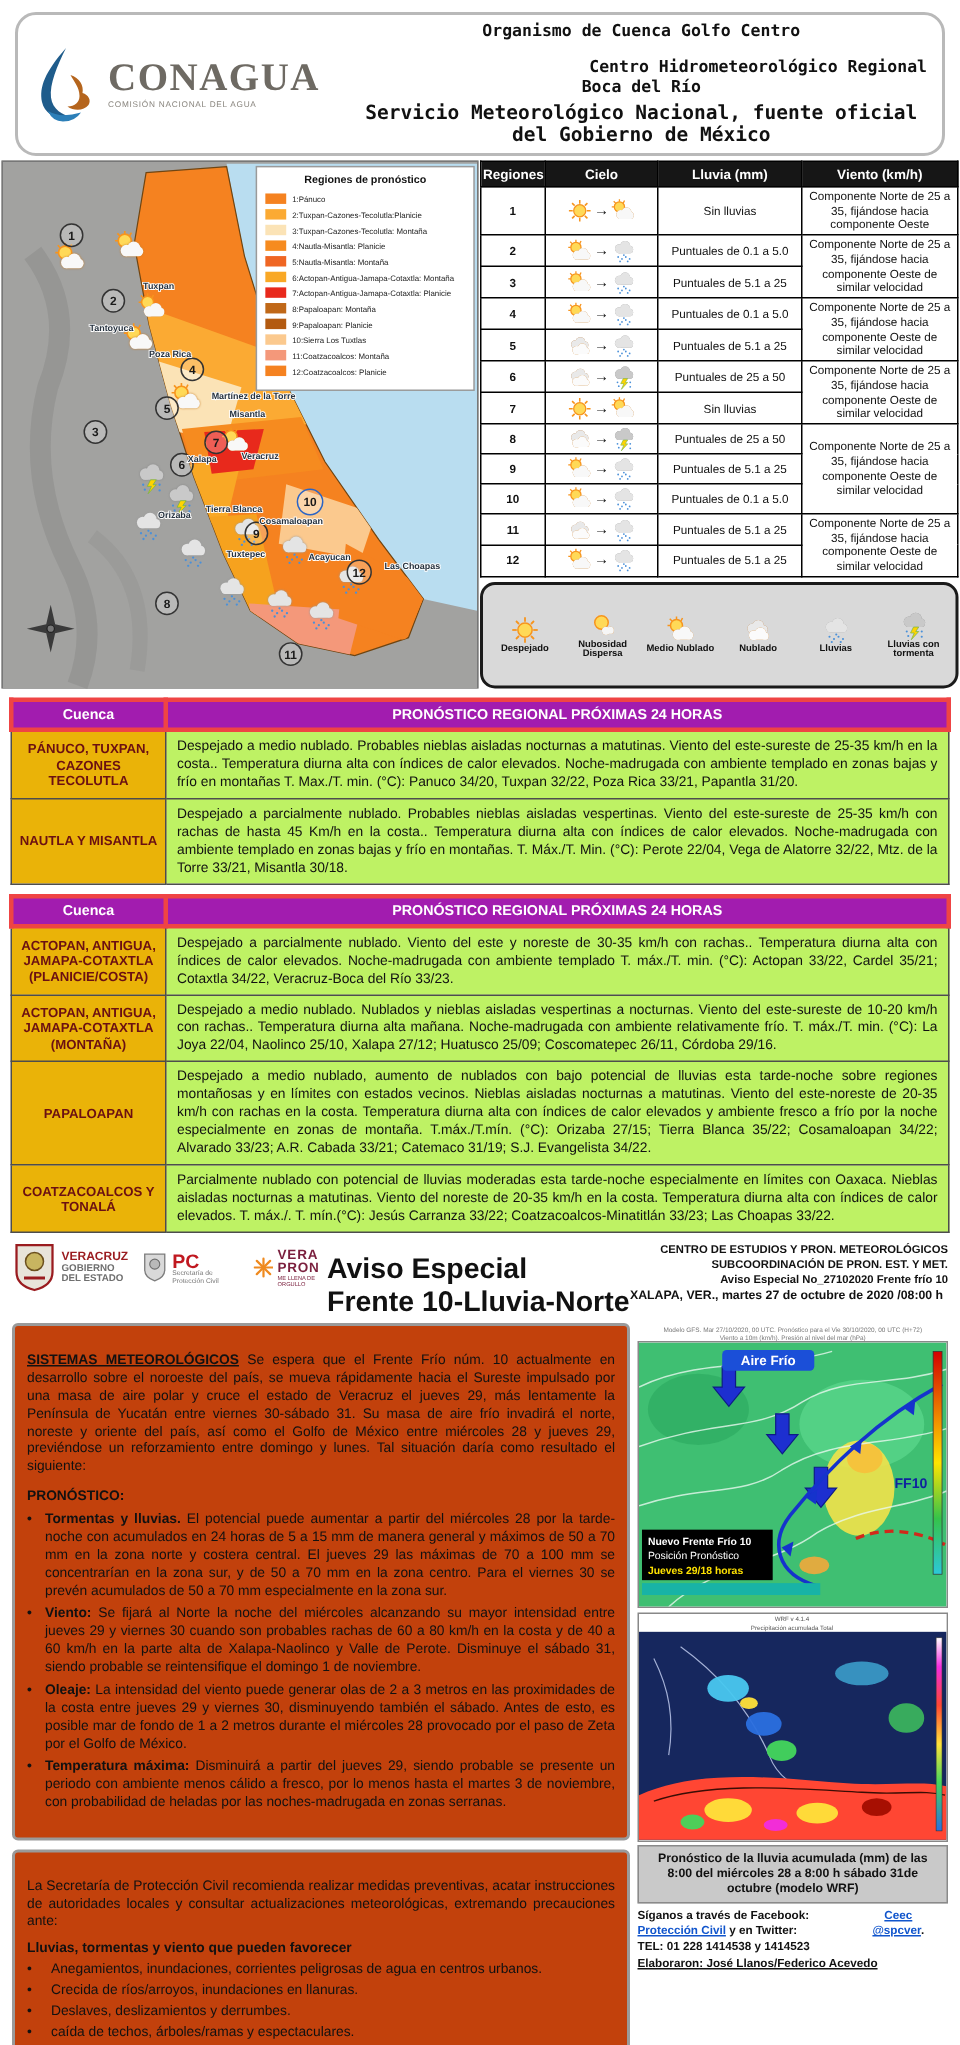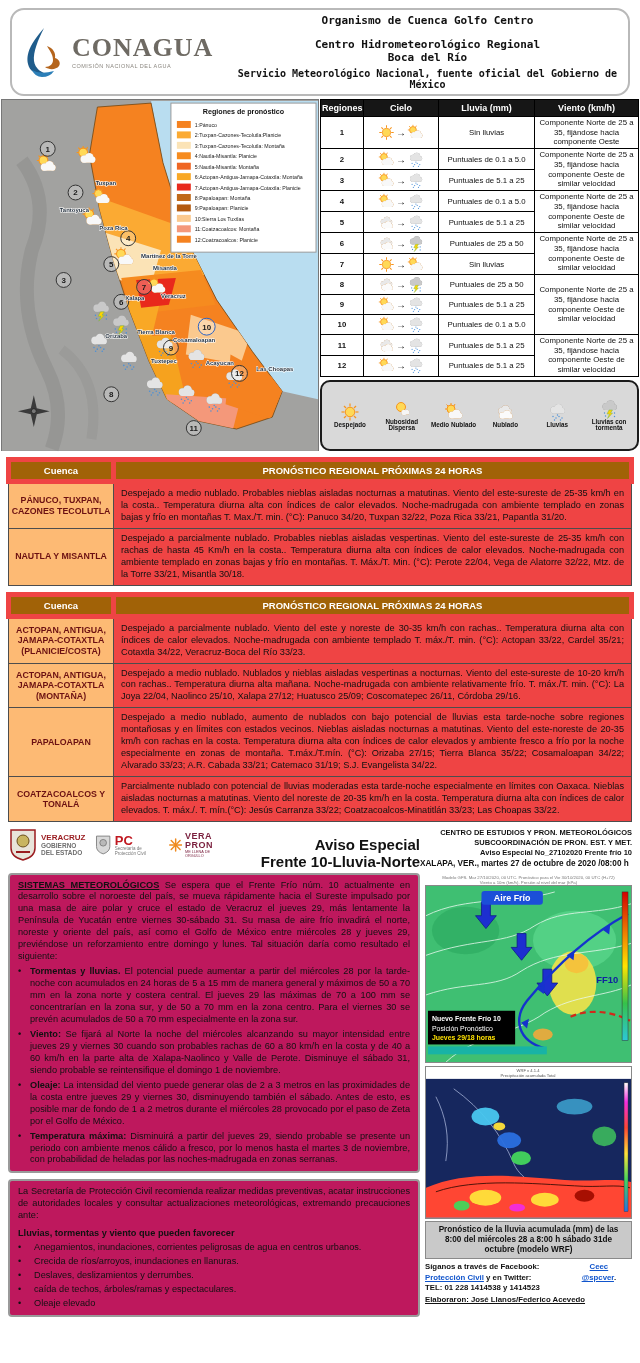"Centro Hidrometeorológico Regional" .ht2 { text-align: none -> right }
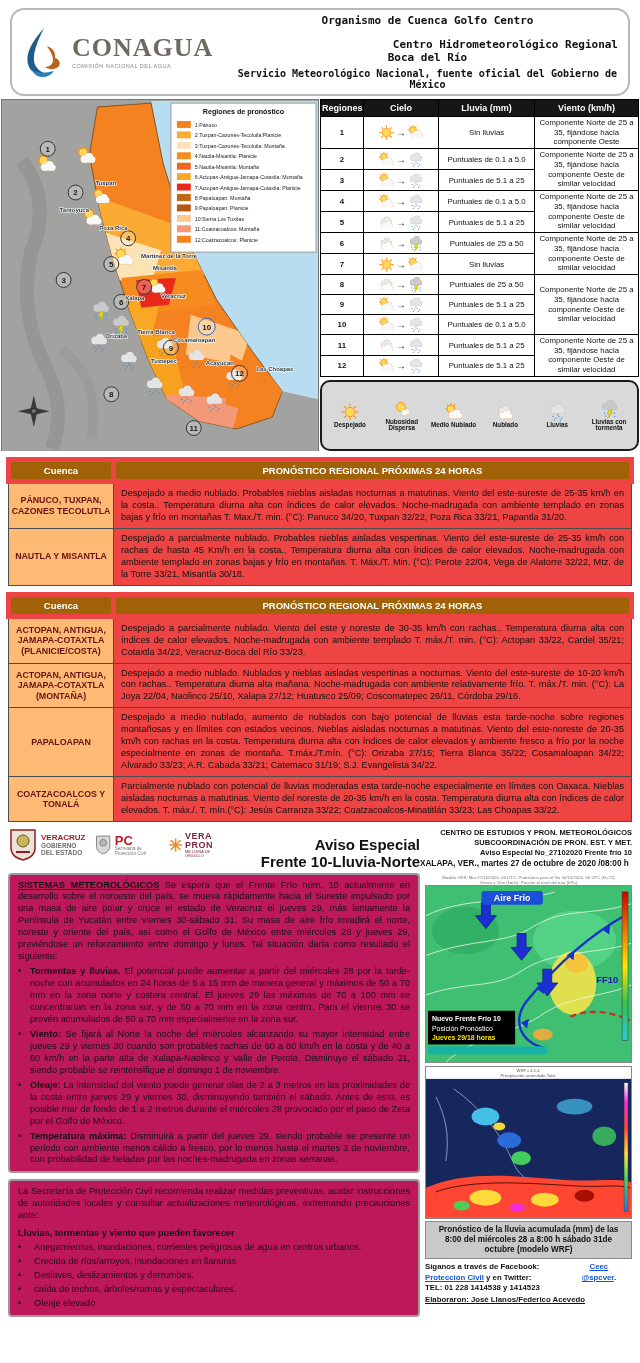"Servicio Meteorológico Nacional, fuente" .ht4 { font-size: 10px -> 13px }
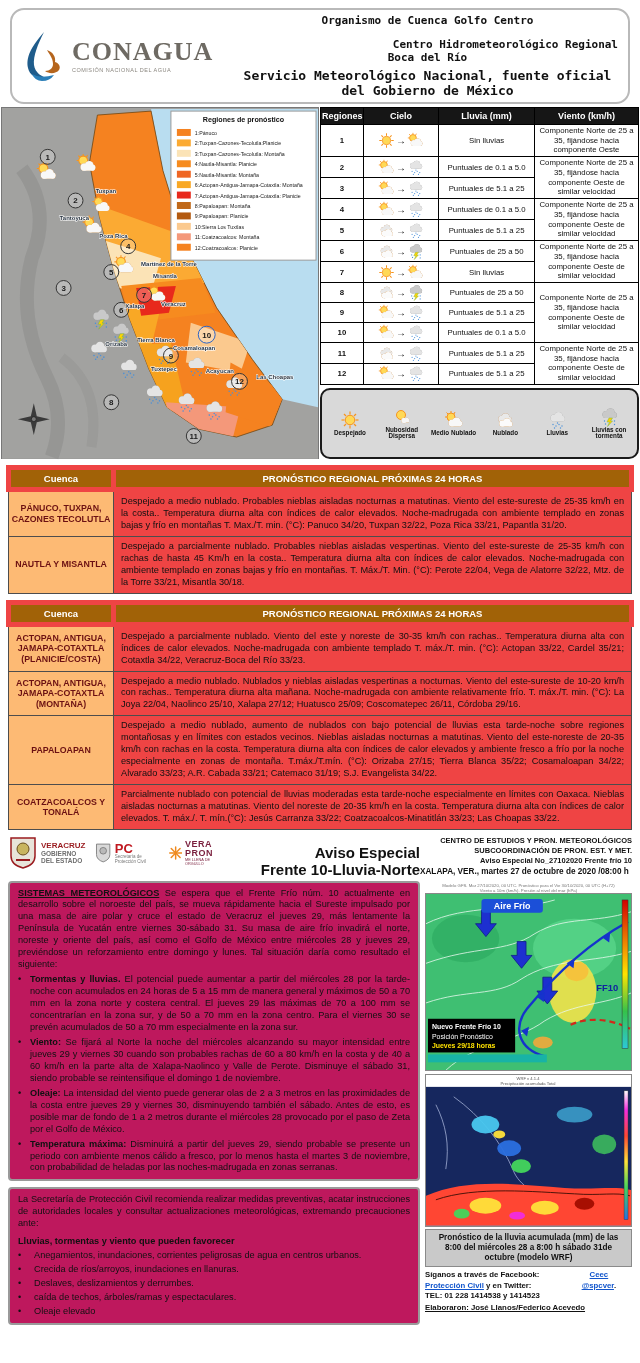"Cuenca" .ftable th { background: #a16207 -> #a21caf; border: 5px solid #ef4444 -> 3px solid #ef4444 }
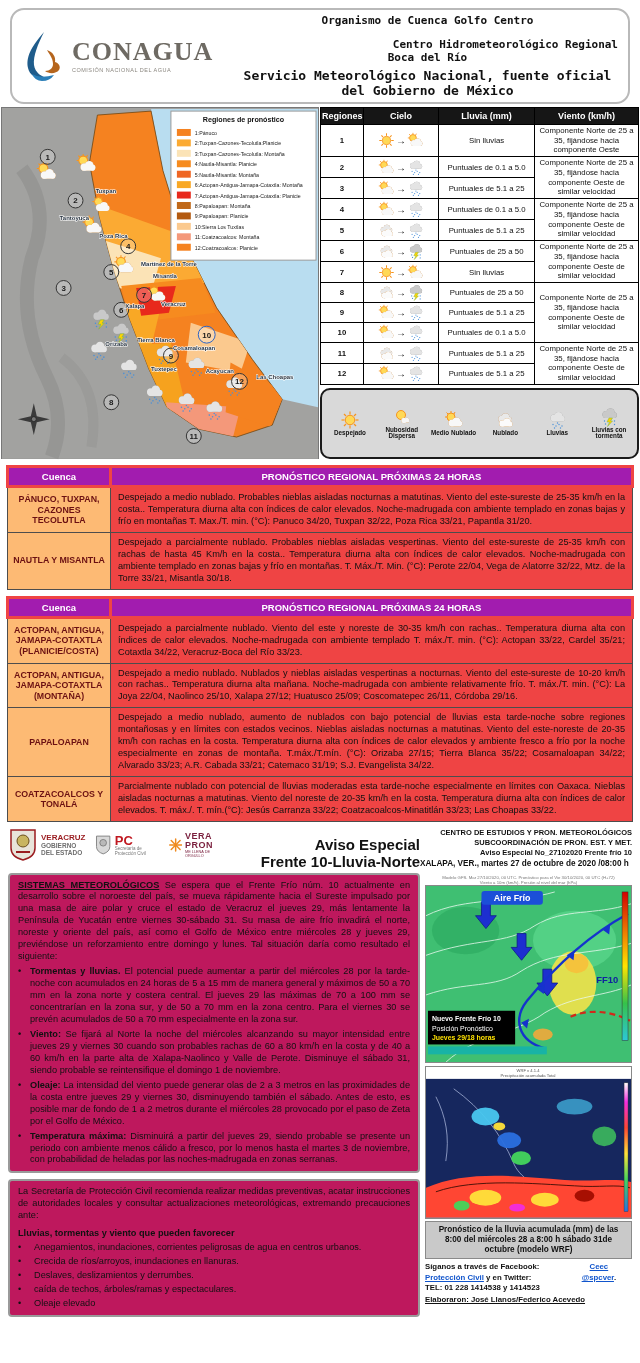"PÁNUCO, TUXPAN, CAZONES TECOLUTLA" .ftable td.cuenca { background: #fdba74 -> #eab308 }
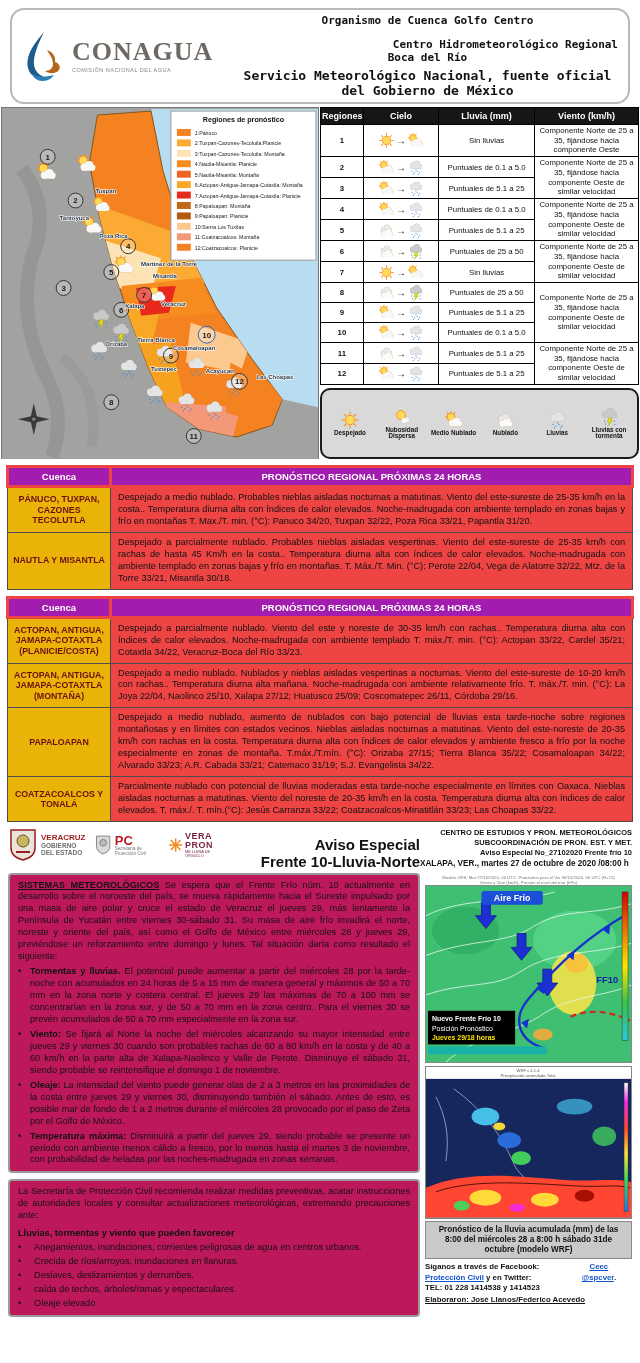"Despejado a medio nublado. Probables" .ftable td.fc { background: #ef4444 -> #bef264 }
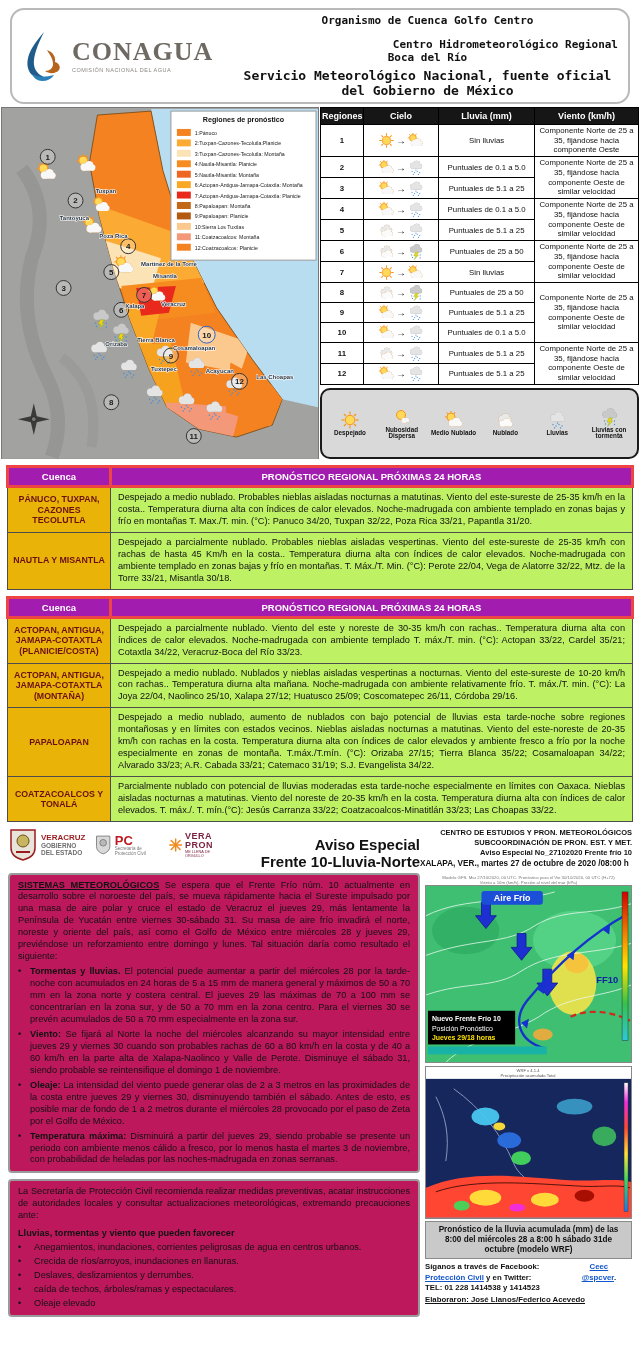"Aviso Especial" .aviso-title { font-size: 15px -> 19px; text-align: right -> left }
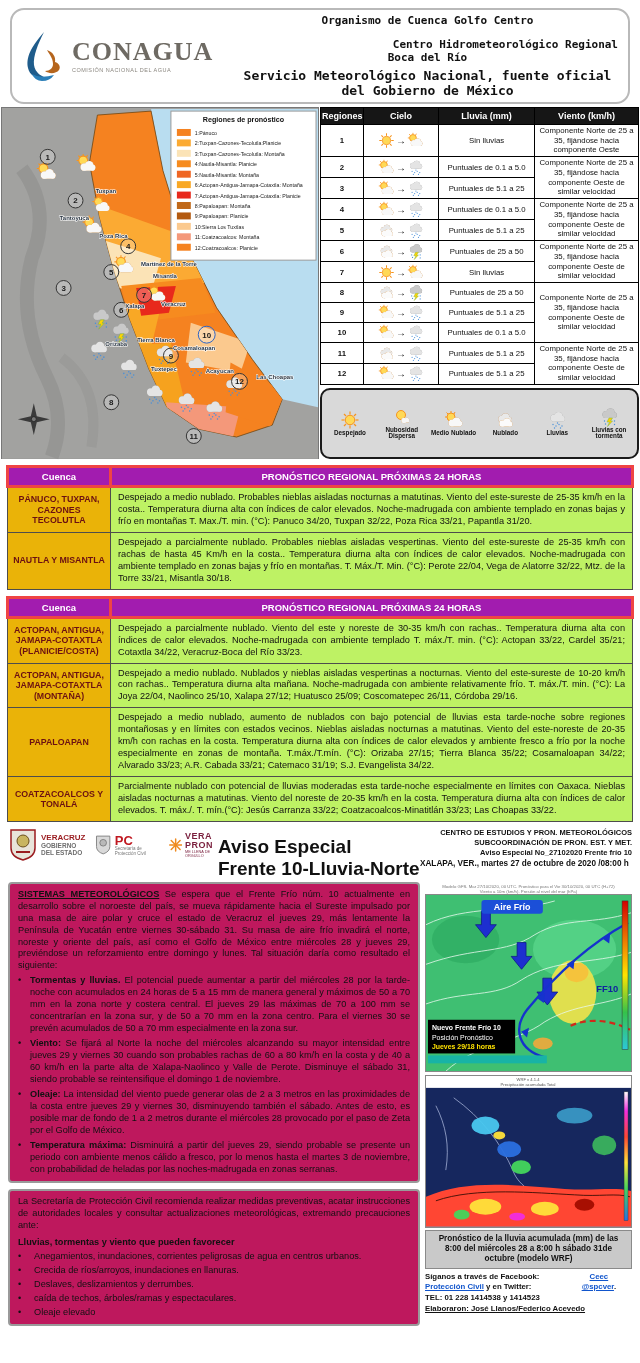"SISTEMAS METEOROLÓGICOS Se espera que" .box { background: #be185d -> #c2410c; padding: 5px 8px -> 17px 8px }
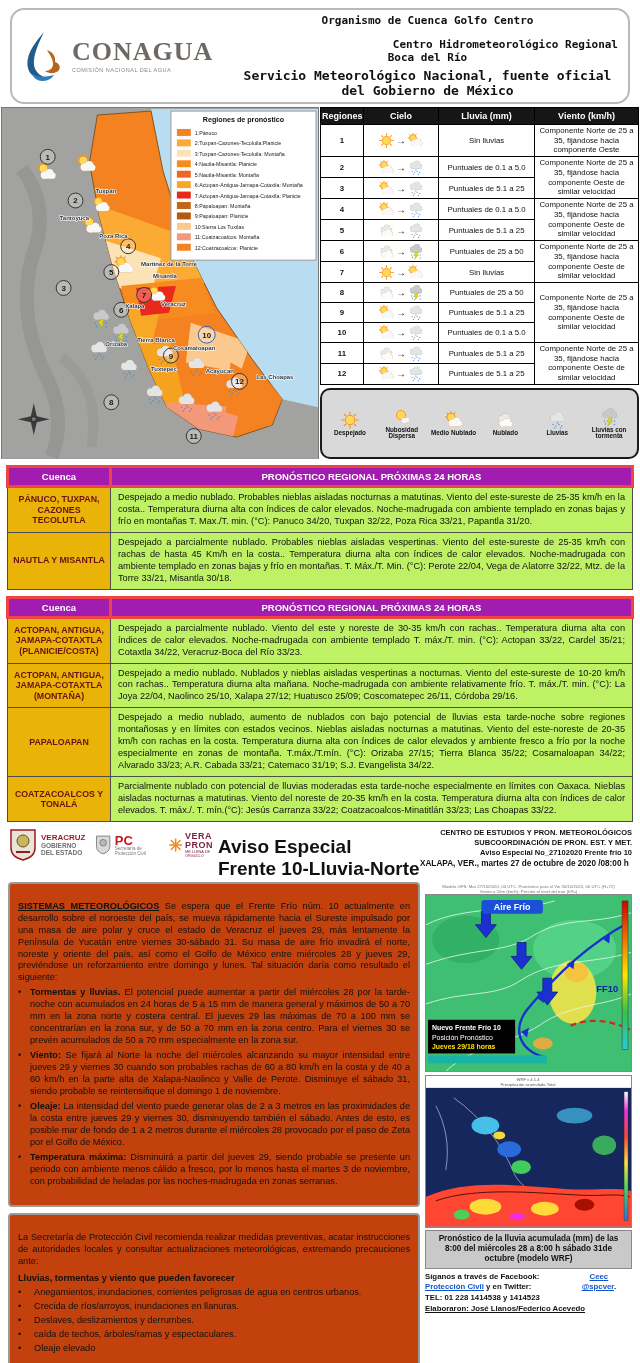"PRONÓSTICO:" div.pron-label { html: none -> <div>PRONÓSTICO:</div> }
